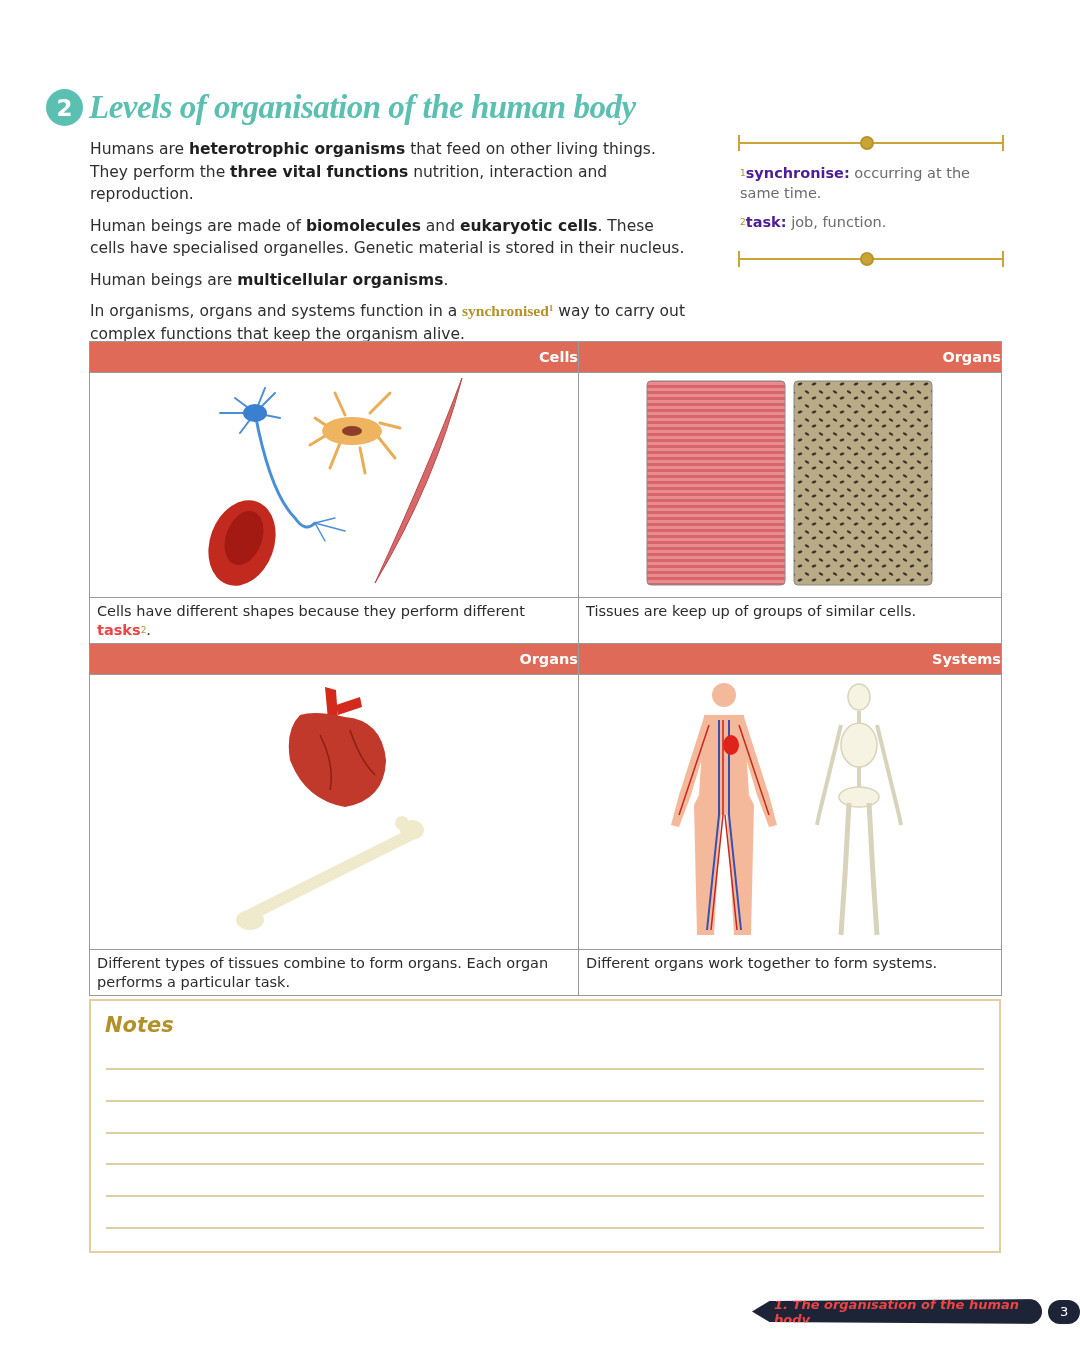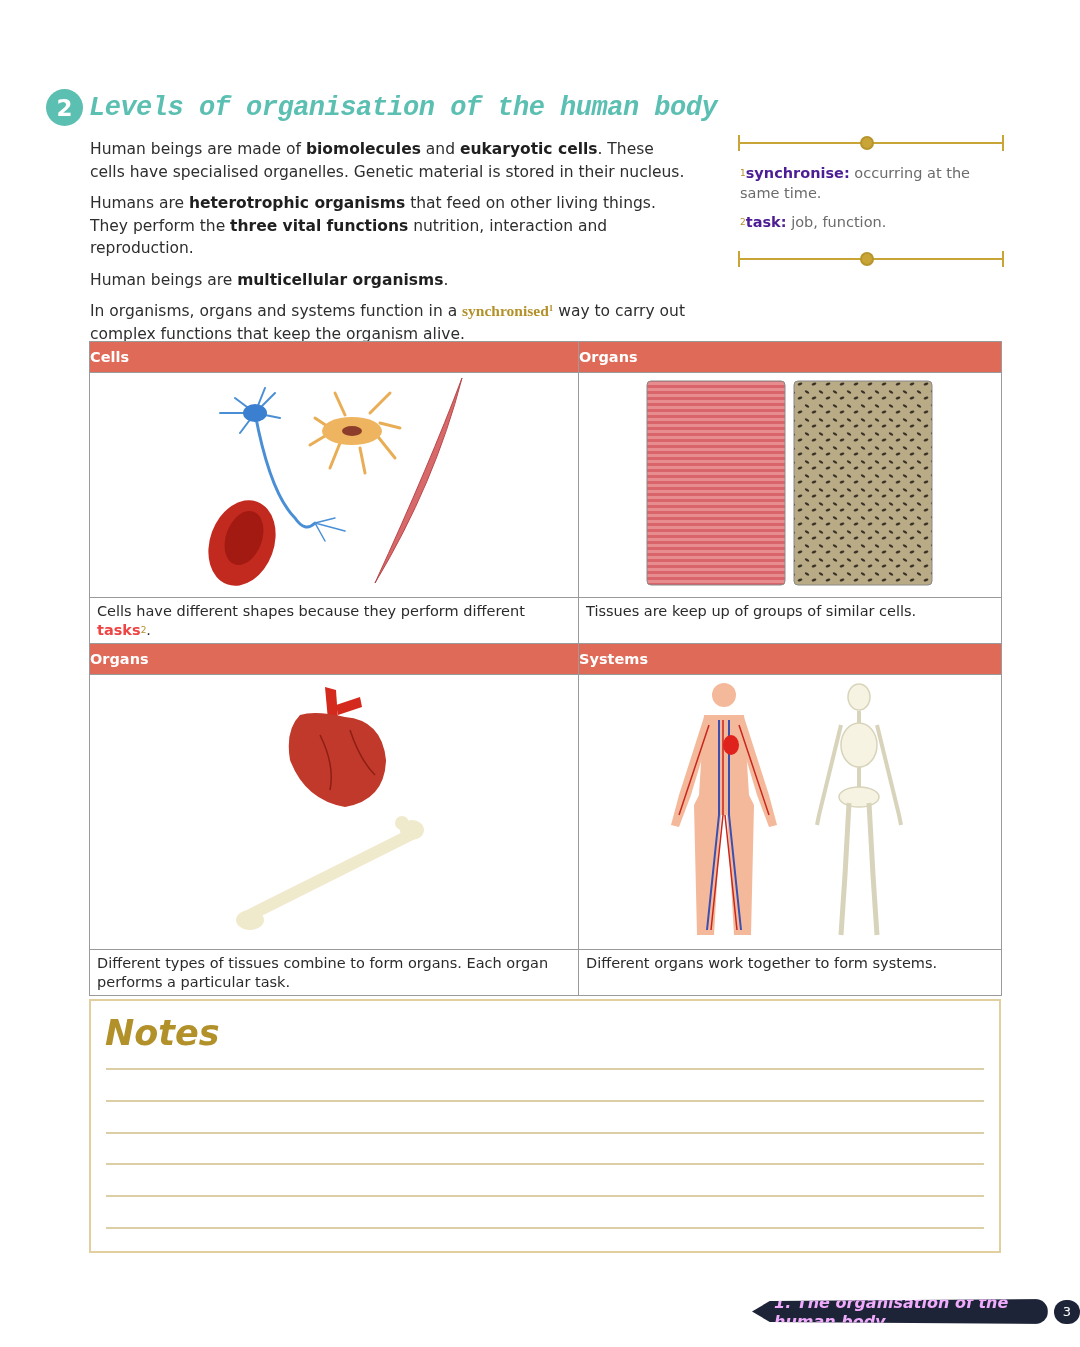"Levels of organisation of the" .section-title { font-family: Liberation Mono, monospace -> Liberation Serif, serif; font-size: 27px -> 33px }
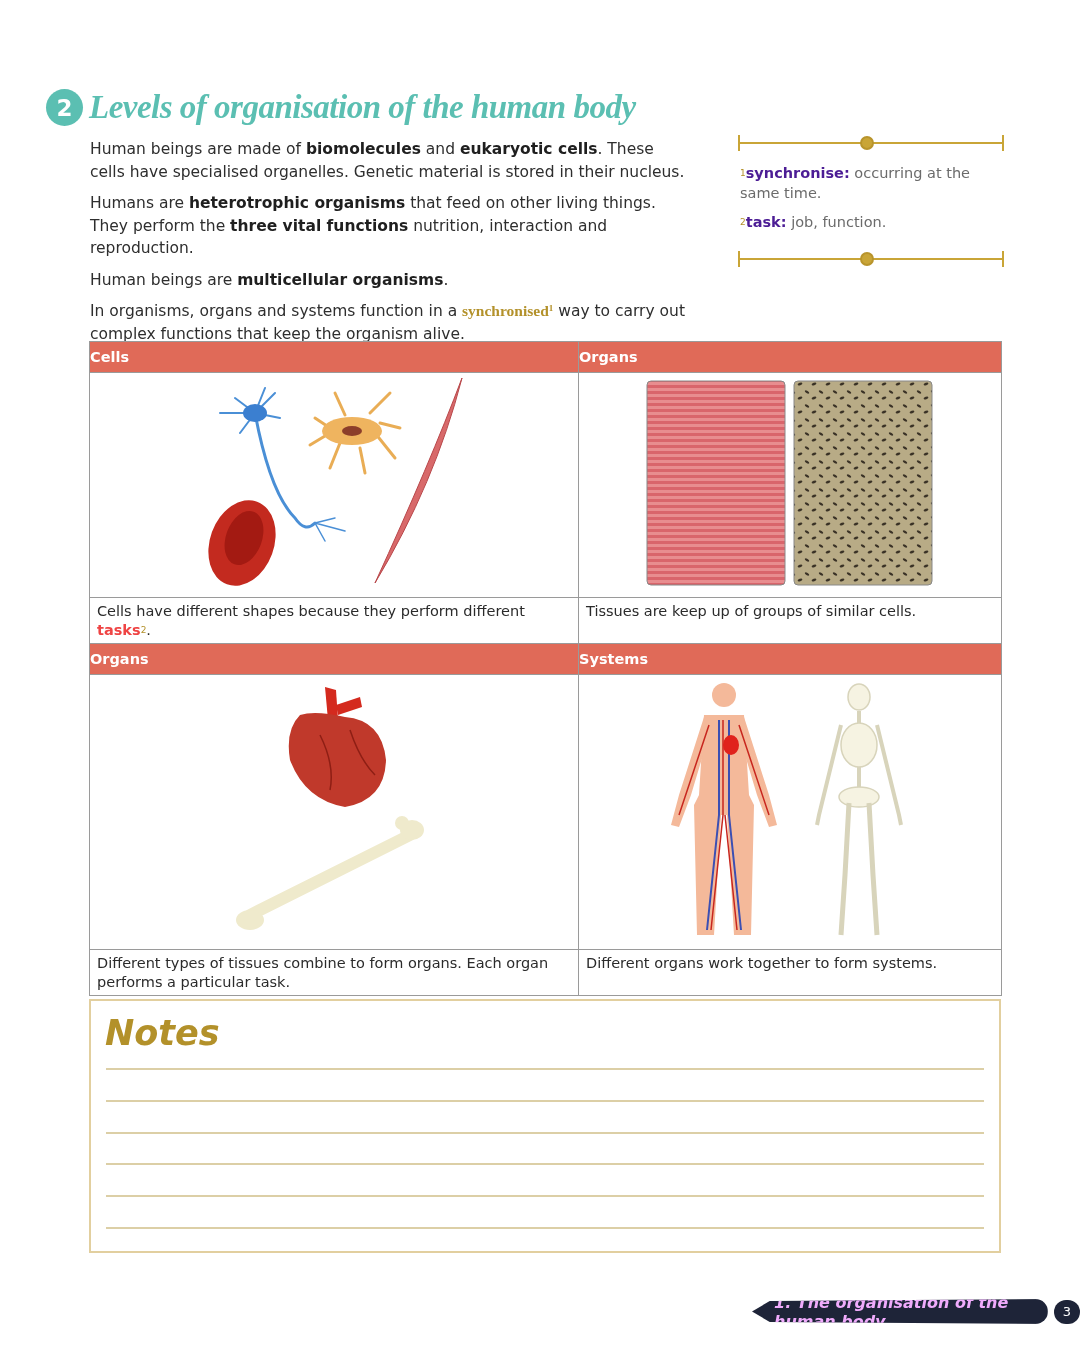"Human beings are made of" p { order: before "Humans are heterotrophic organisms that" -> after "Humans are heterotrophic organisms that" }
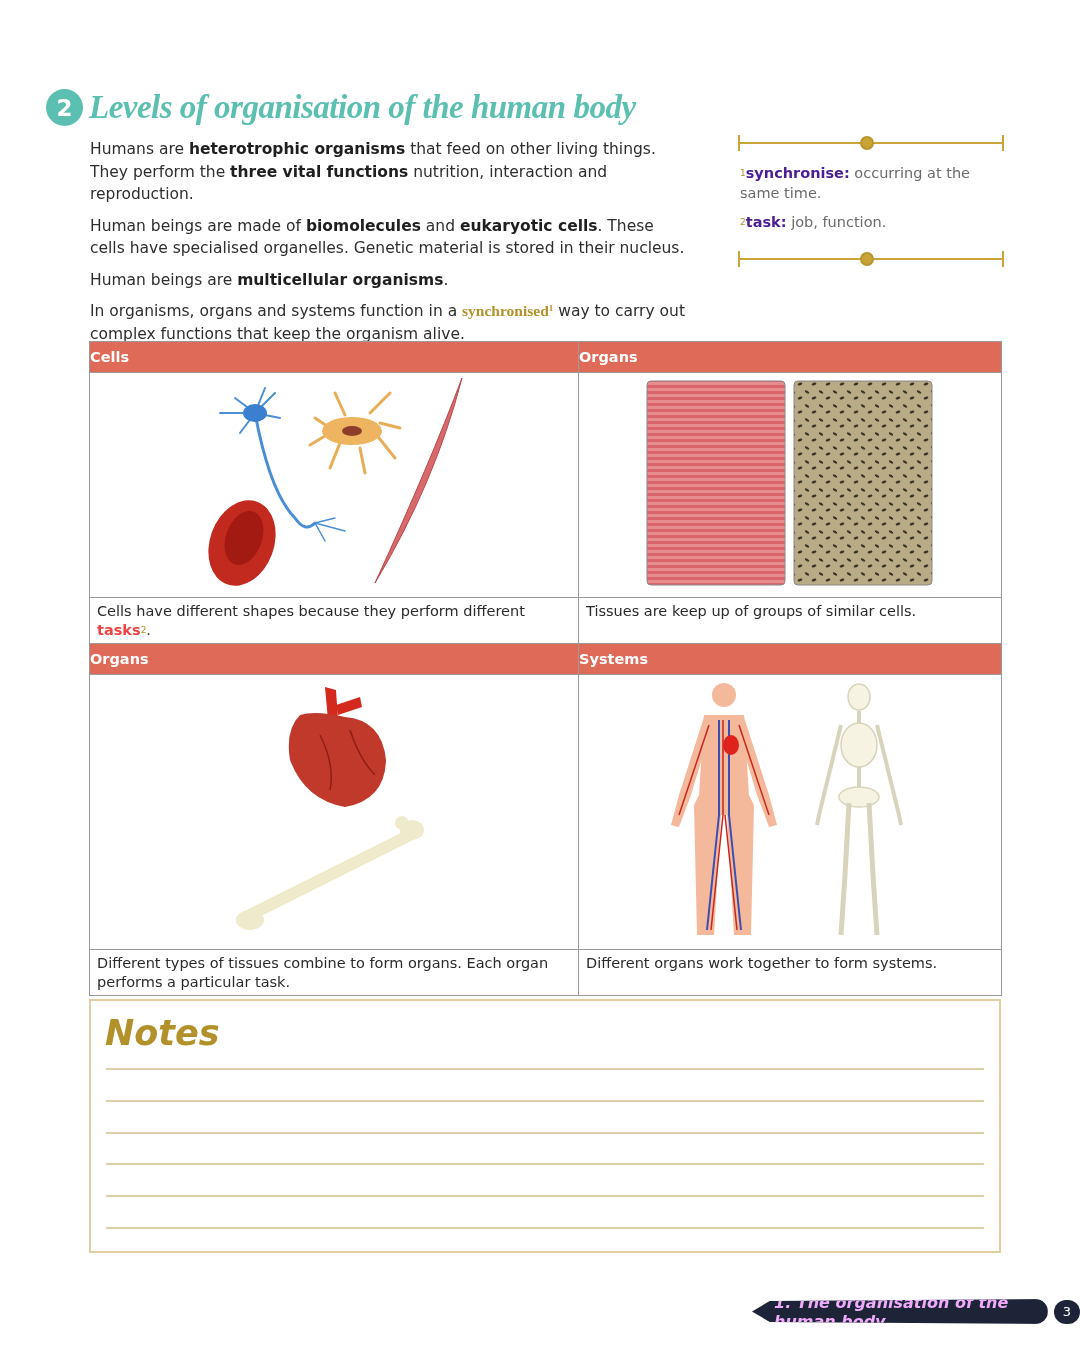"Cells" .table th { text-align: left -> right }
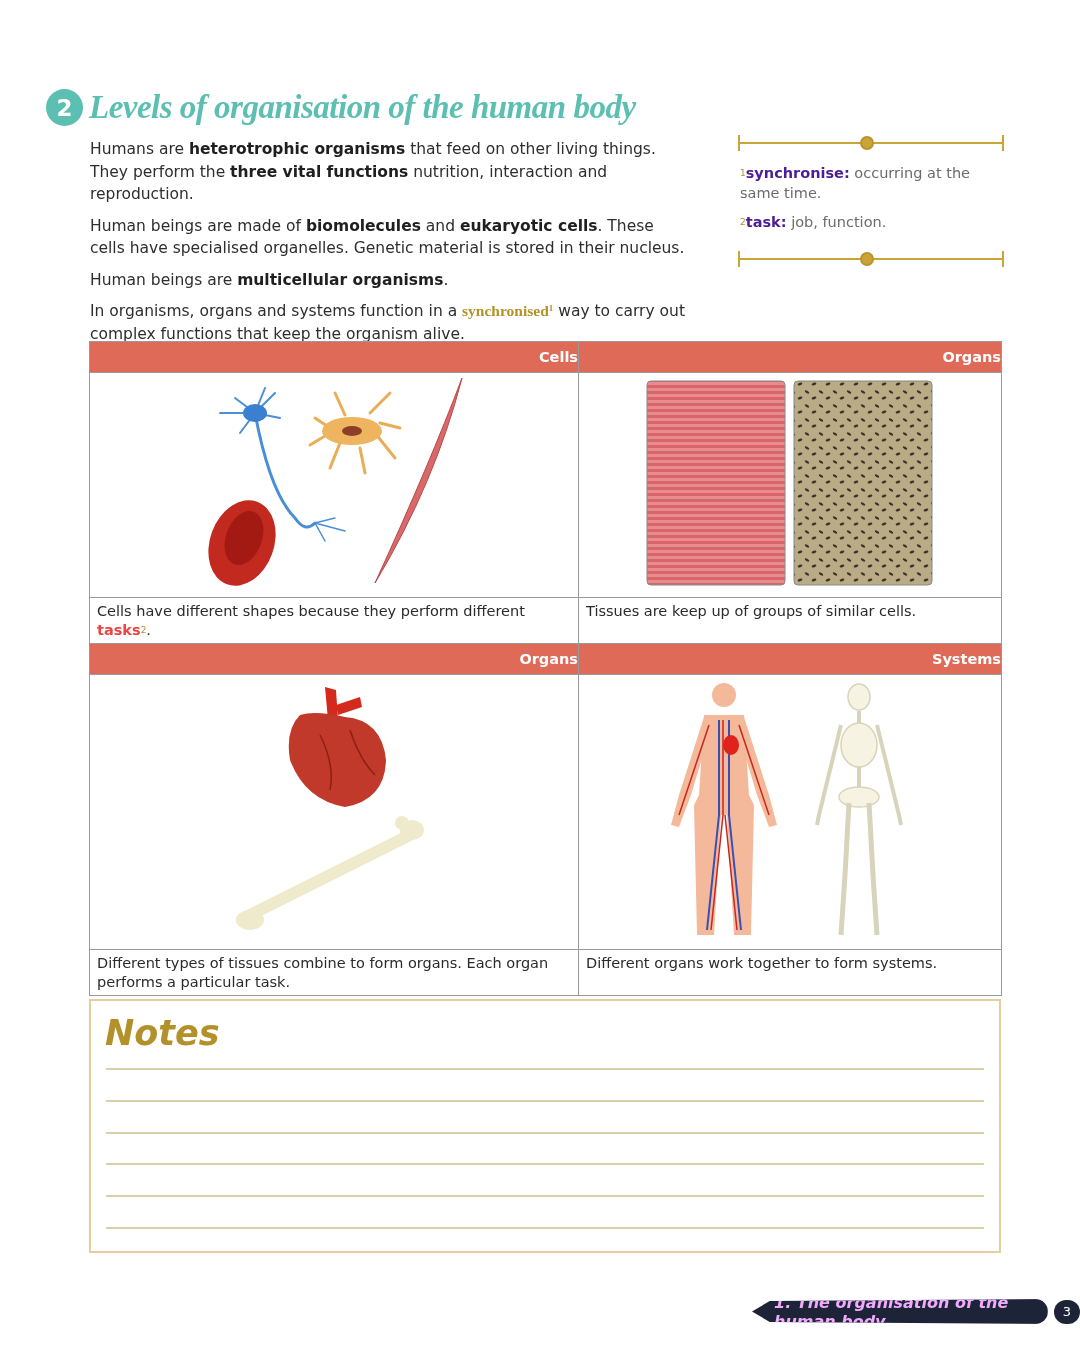"Notes" .notes-title { font-size: 35px -> 21px }
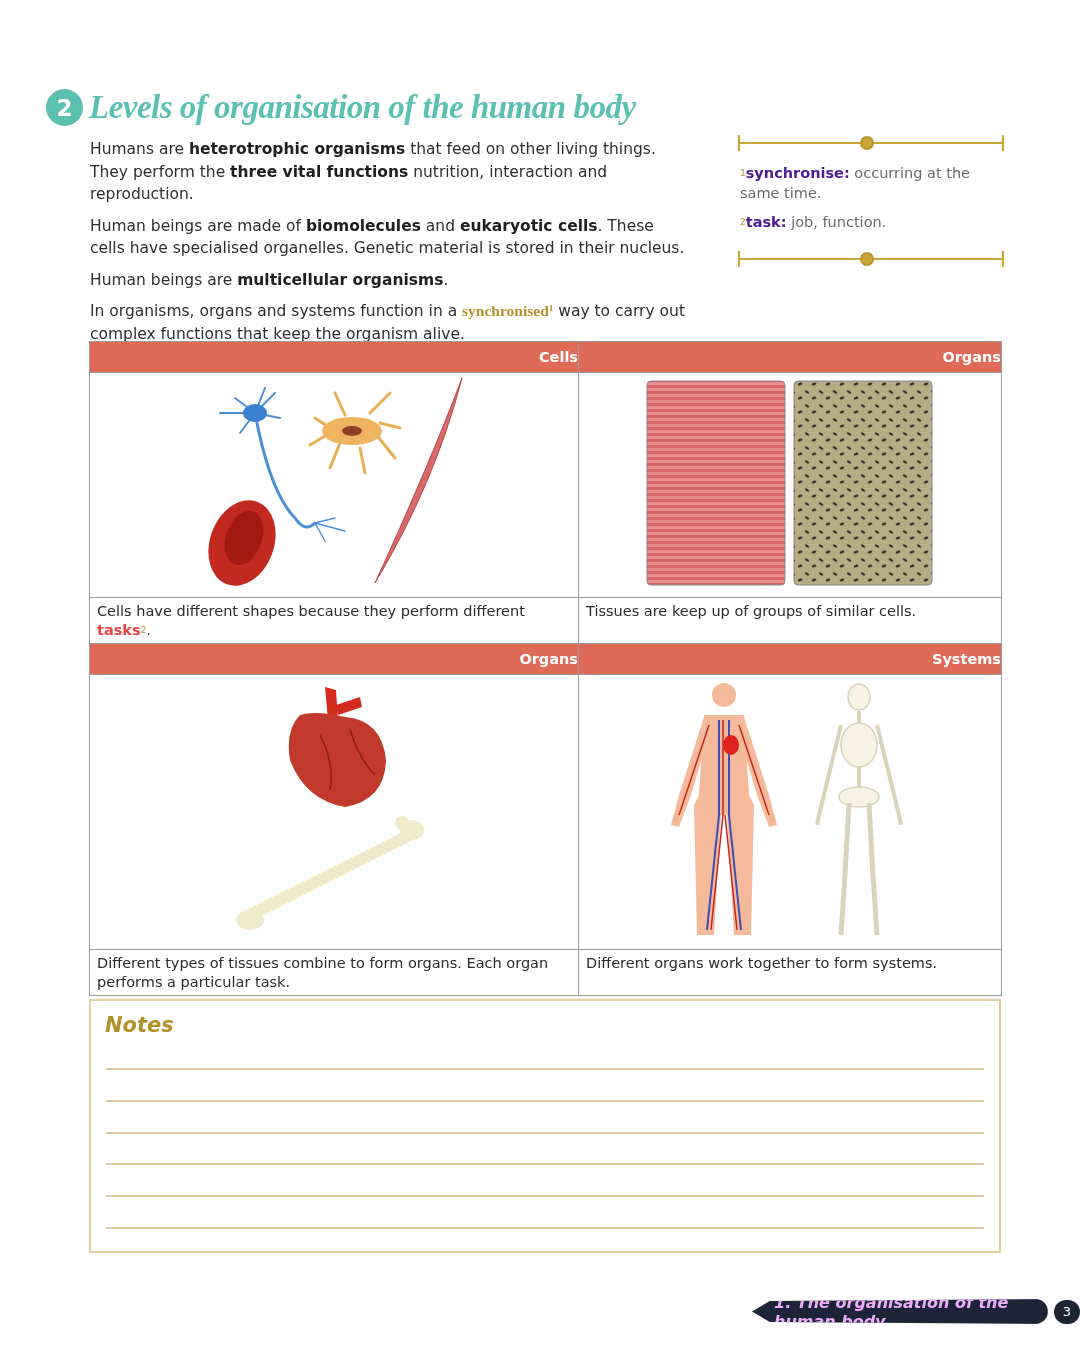"1. The organisation of the" .footer .chapter { color: #f0abfc -> #ef4444; font-size: 16px -> 13px }
